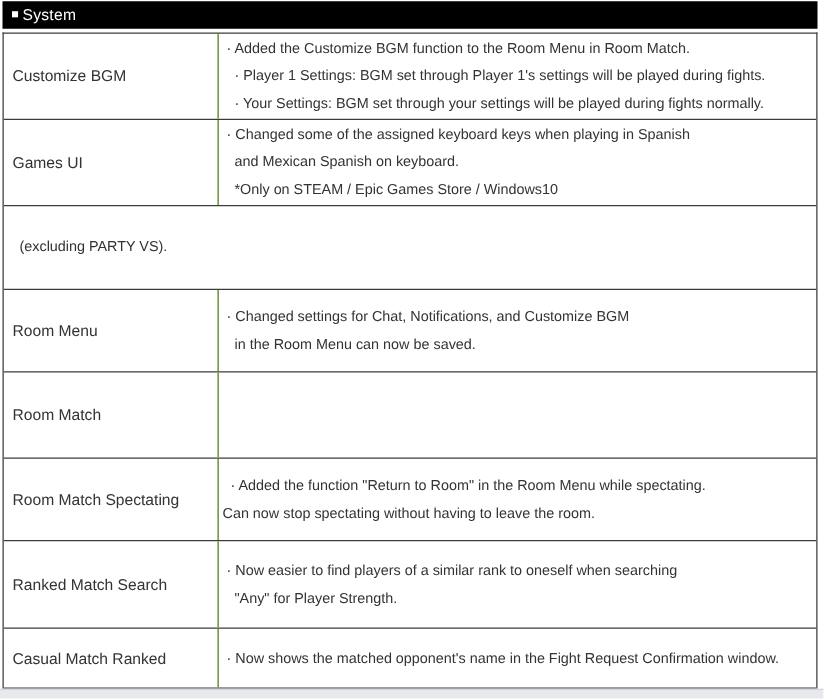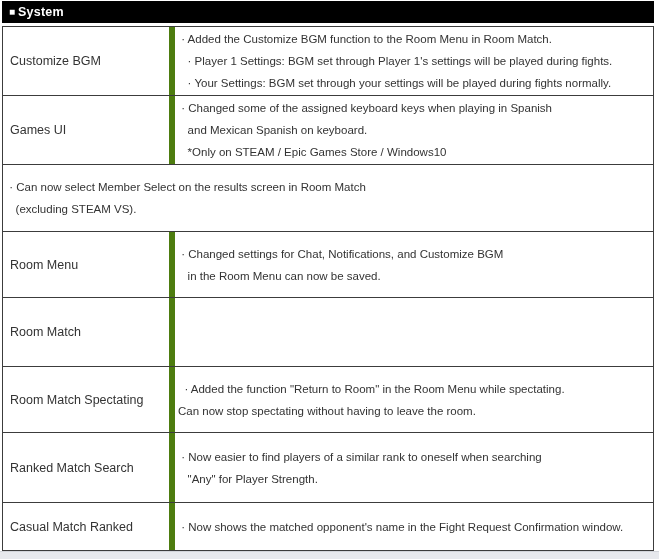"System" .section-header .title { font-weight: bold -> normal }
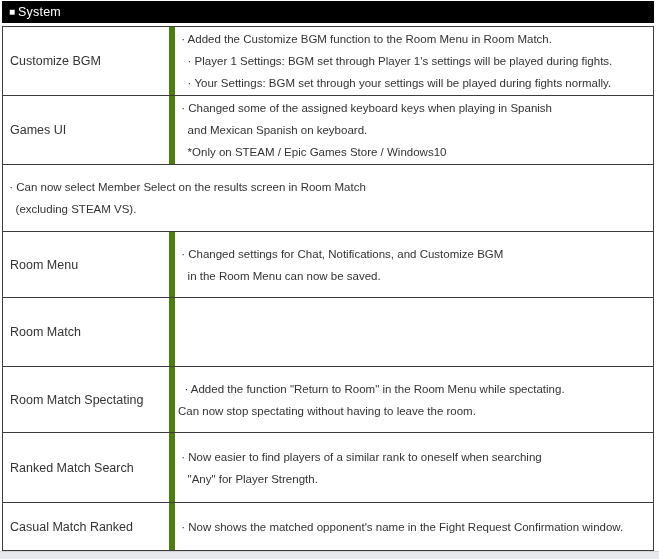"Customize BGM" .cell-left { border-right: 6px solid #4d7c0f -> 1px solid #4d7c0f }
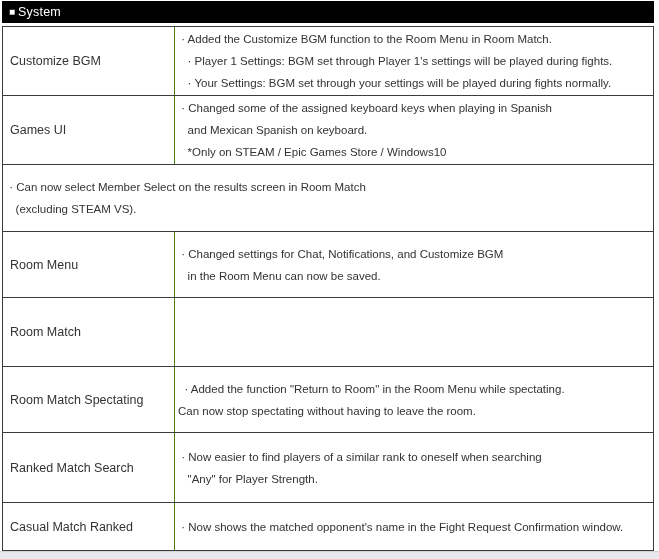"· Can now select Member" div.line { html: <div> · Can now select Member Select on the results screen in Room Match</div> -> none }
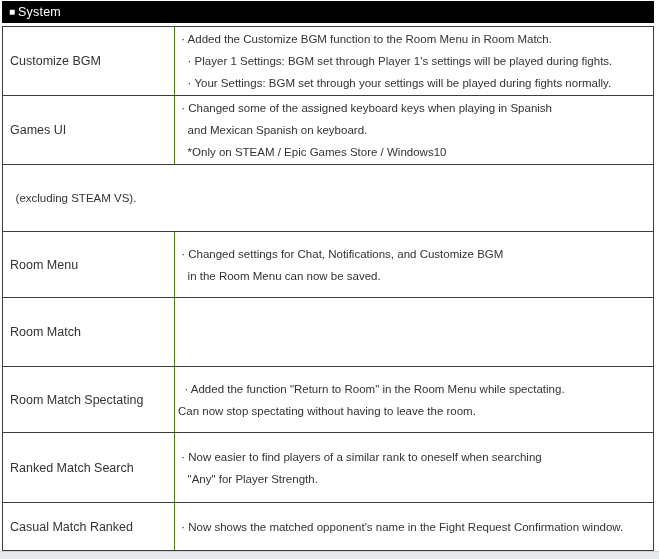"(excluding STEAM VS)." div.line { text: STEAM -> PARTY }
